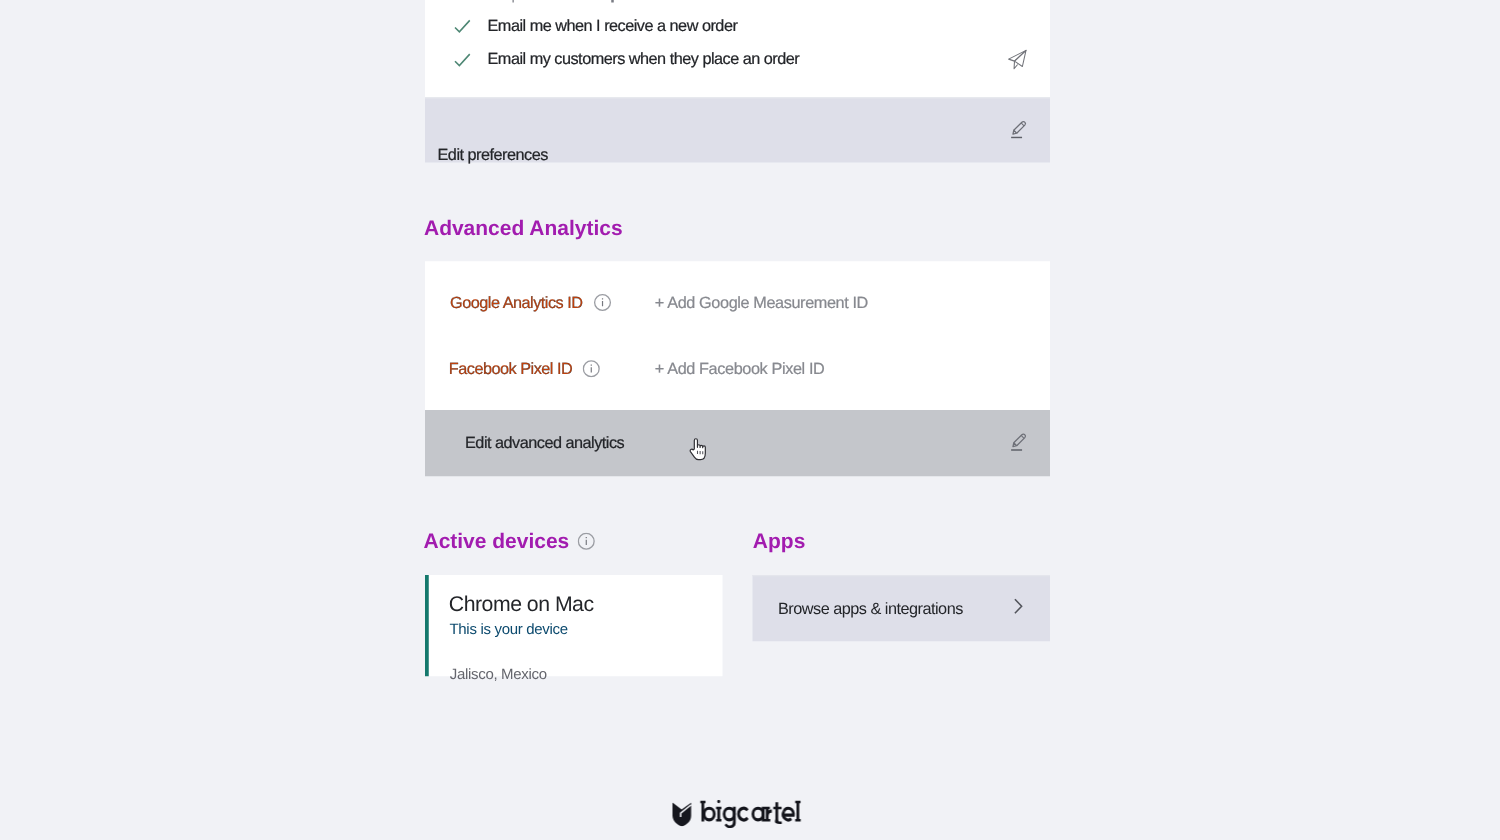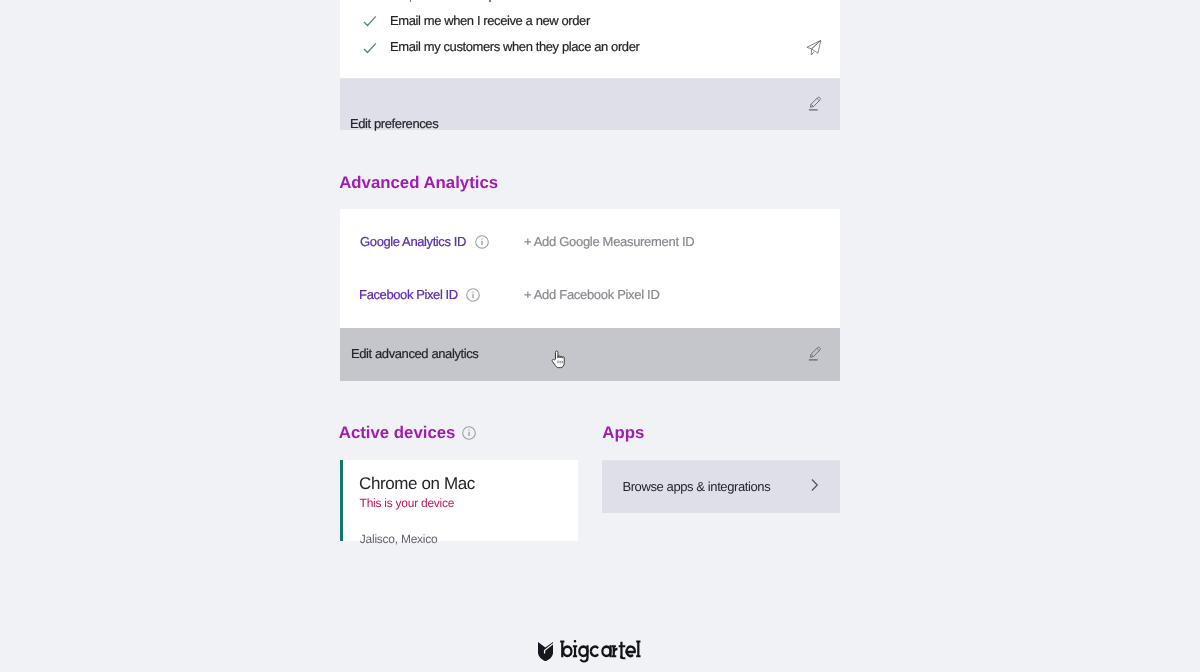"Google Analytics ID" .row-label { color: #6d28d9 -> #c2410c }
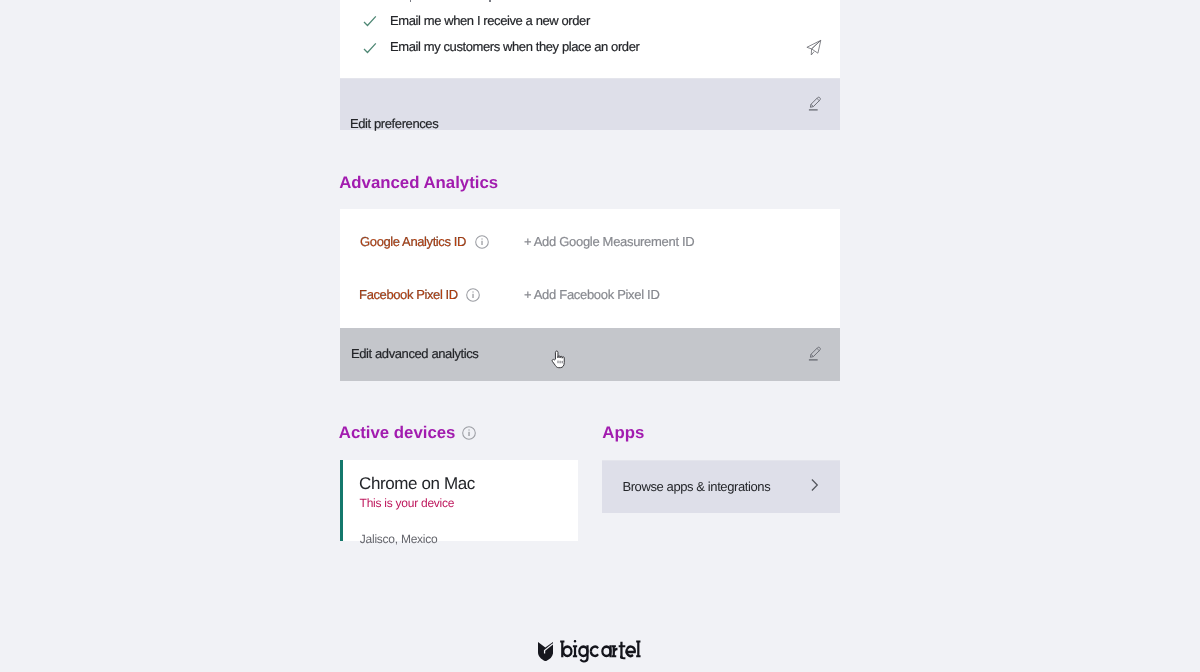"Edit advanced analytics" div.foot-label { left: 351px -> 372px }
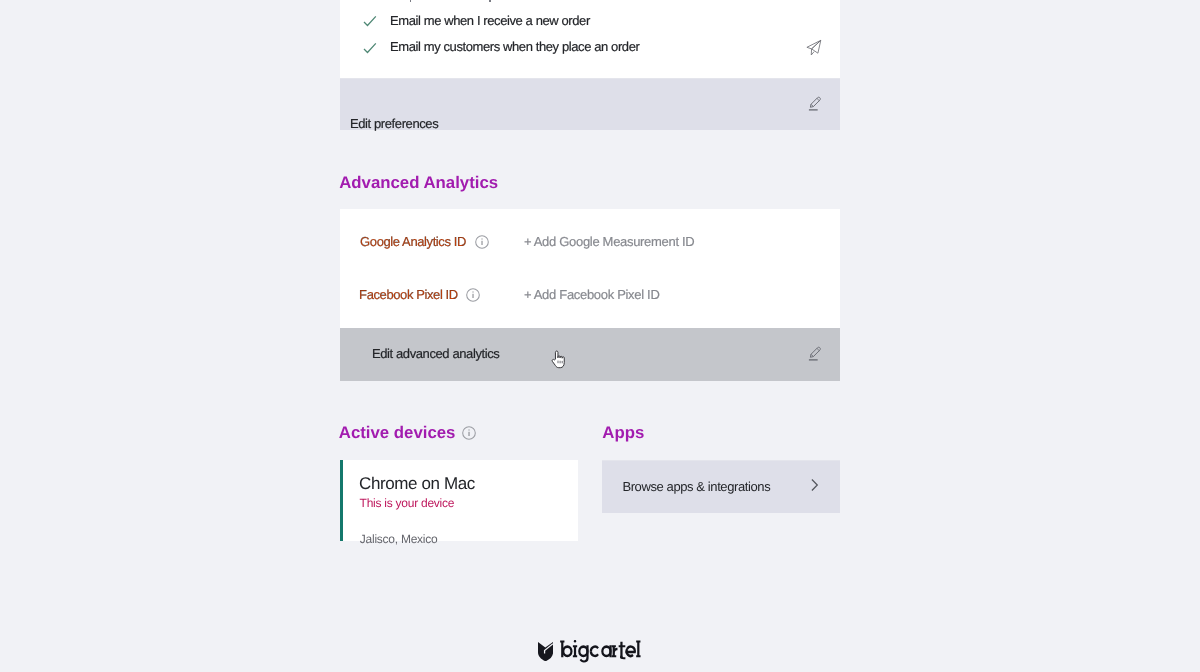"This is your device" div { color: #be185d -> #0c4a6e }
